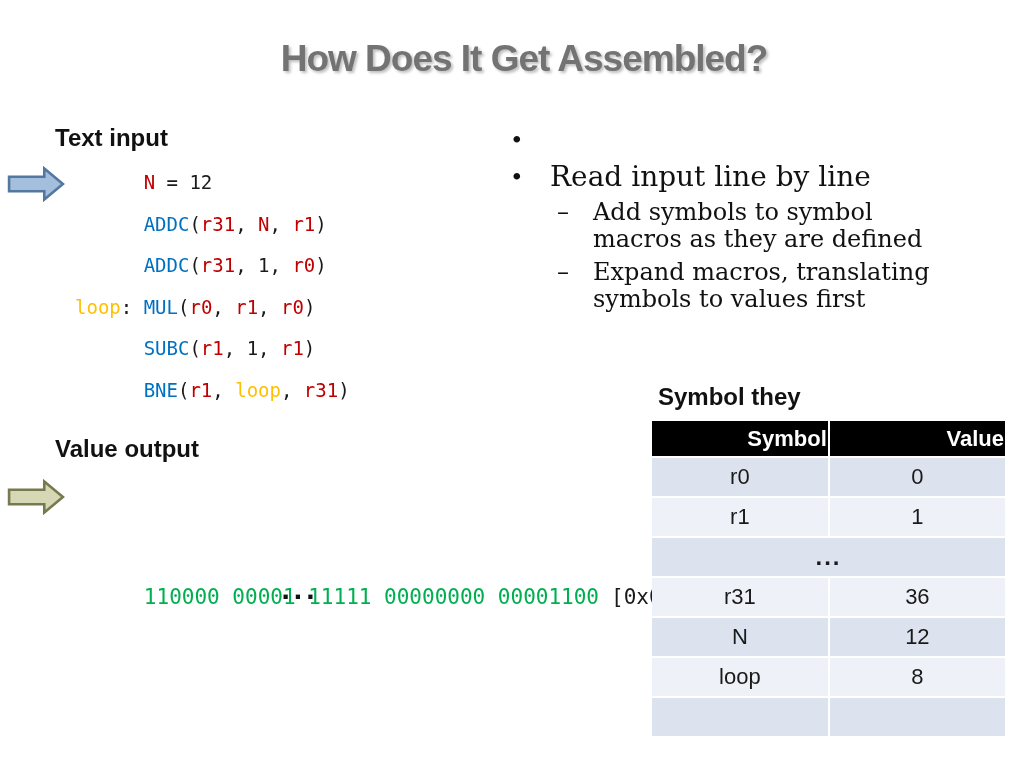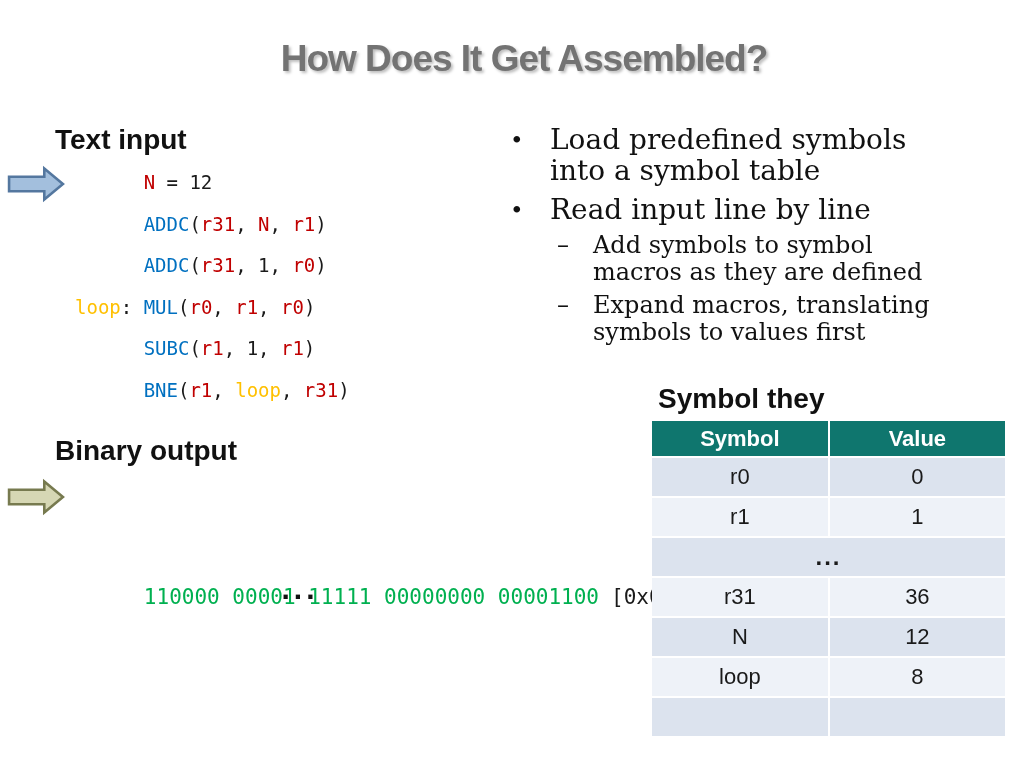"Text input" .section-label { font-size: 28px -> 24px }
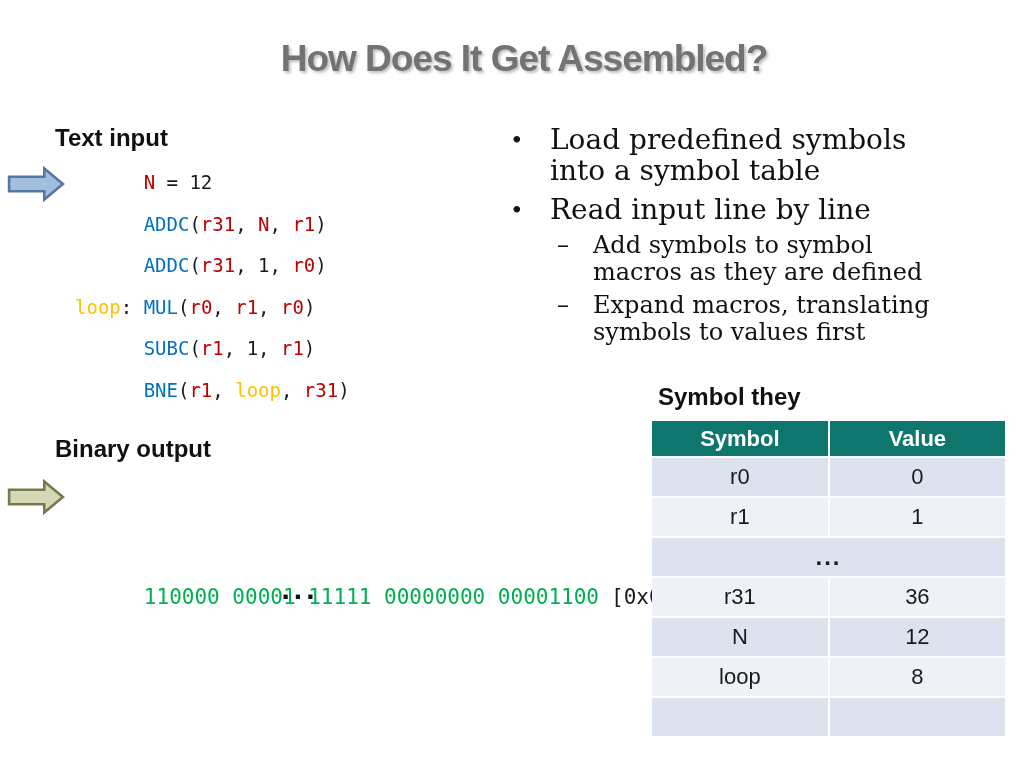"Load predefined symbols into a" span.txt { html: <span>Load predefined symbols into a symbol table</span> -> none }
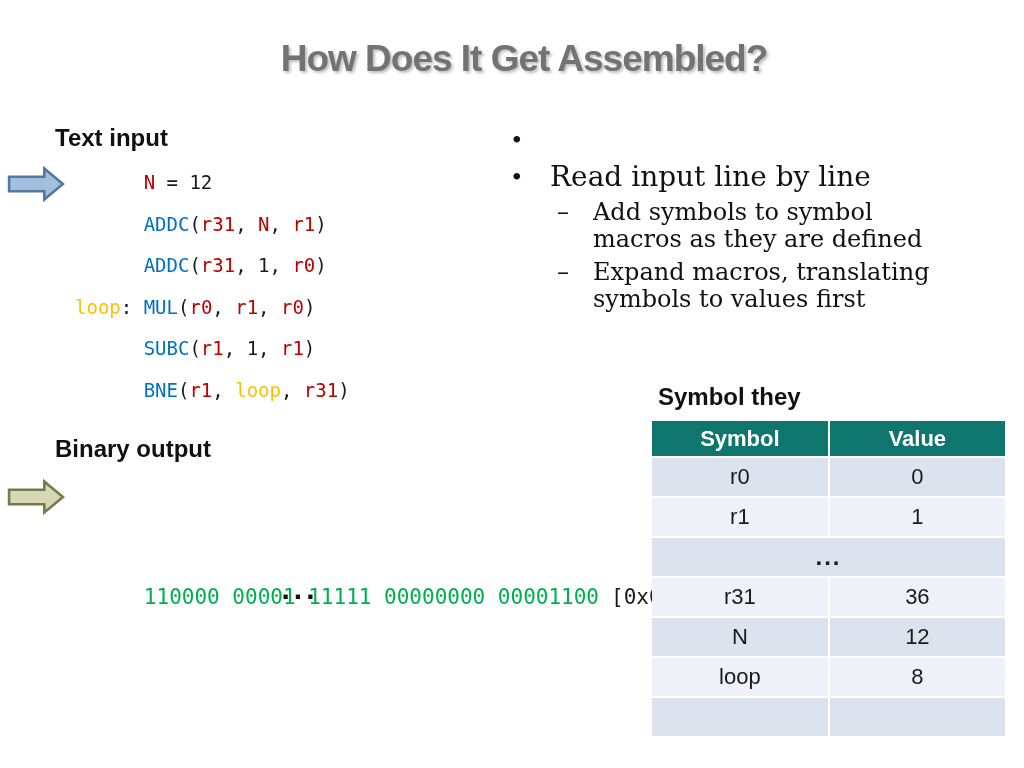"Binary output" div.section-label { text: Binary -> Value }
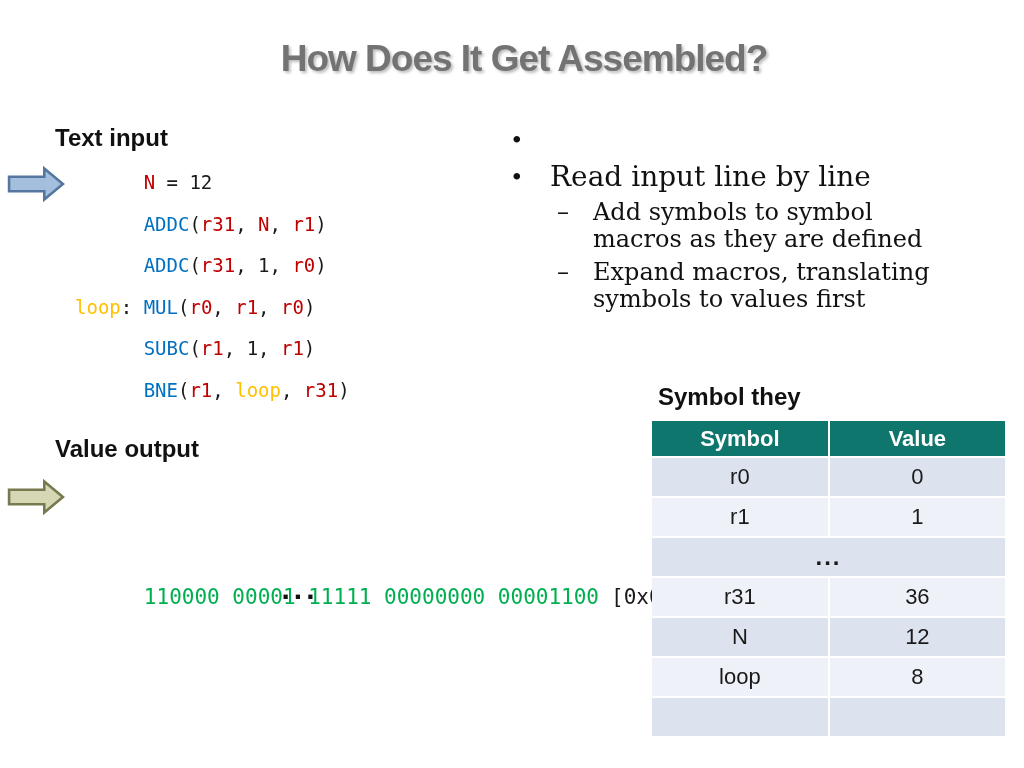"Symbol" .symbol-table th { background: #0f766e -> #000000; text-align: center -> right }
